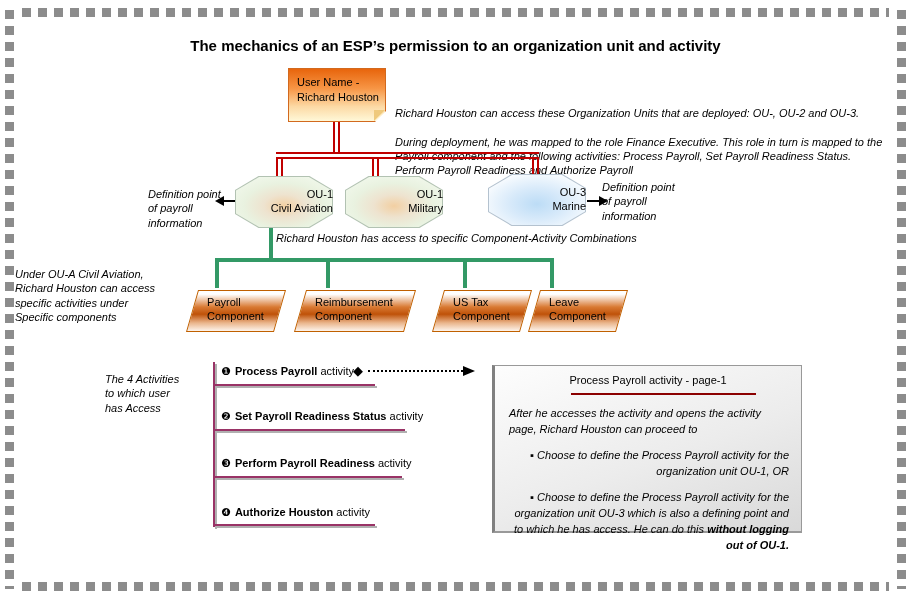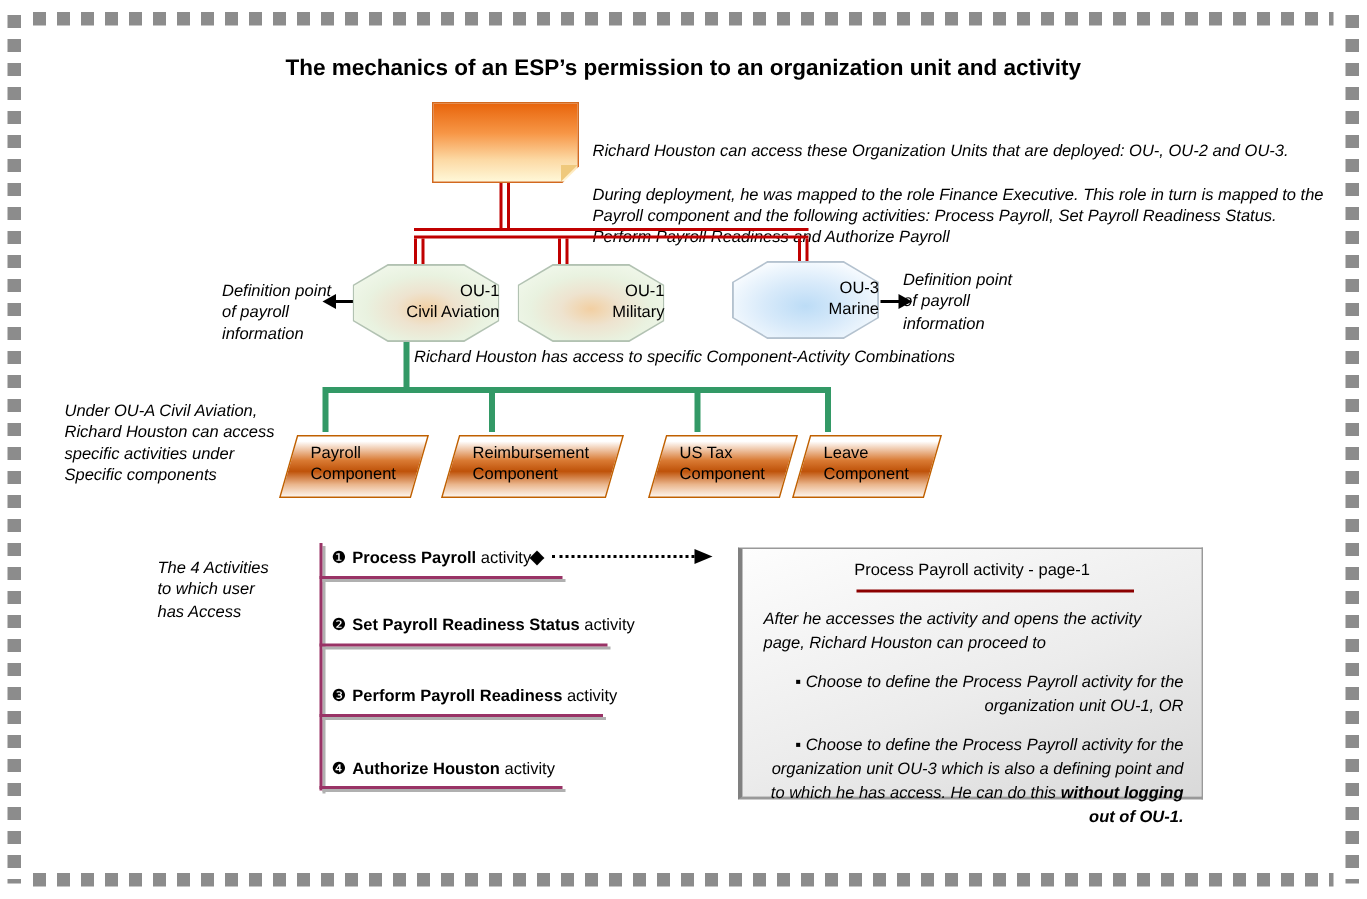"User Name -" span.lbl { html: none -> <span>User Name - Richard Houston</span> }
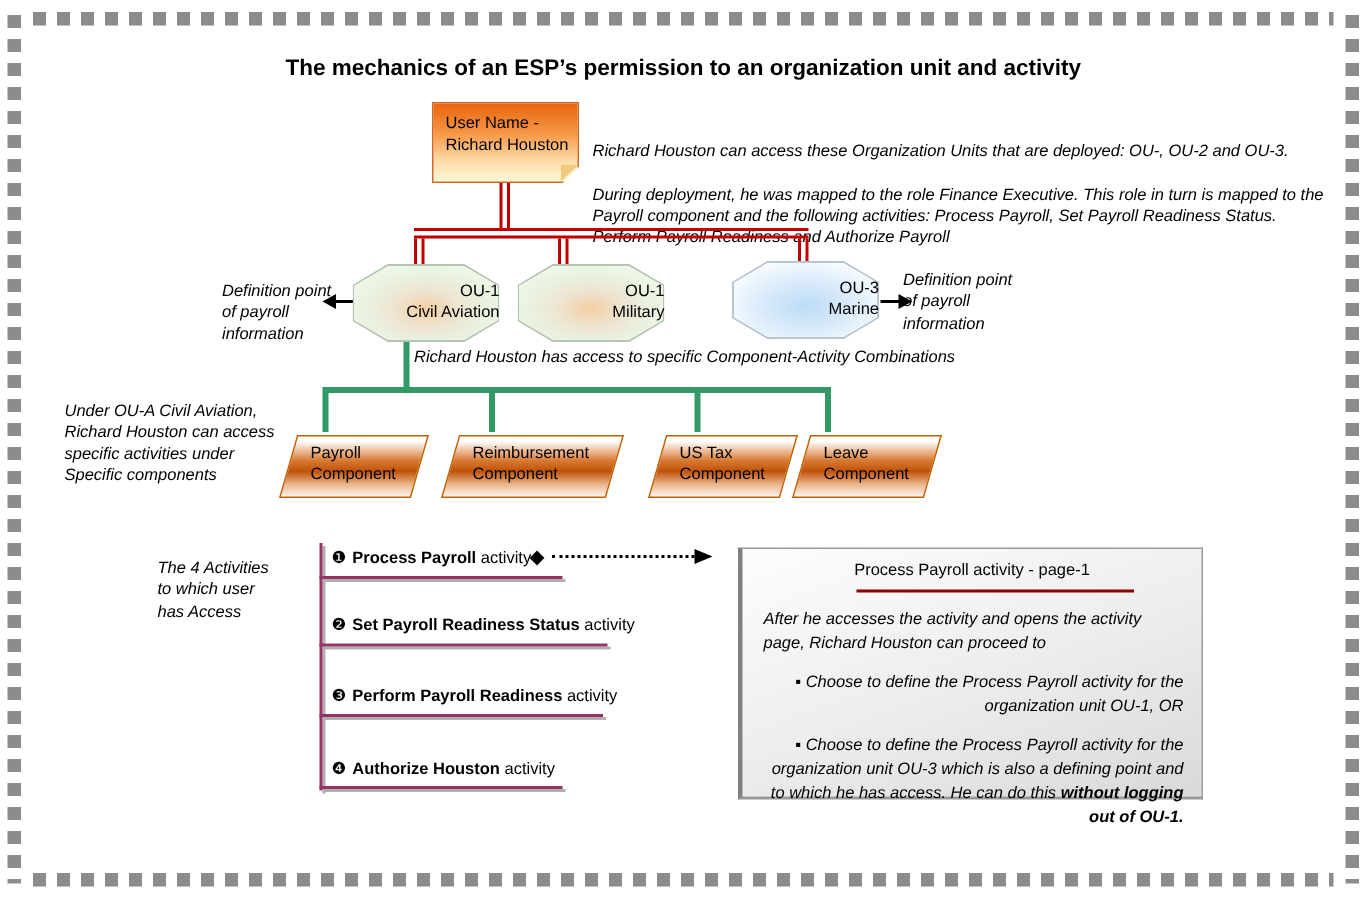"Richard Houston can access these" div.note { top: 80px -> 92px }
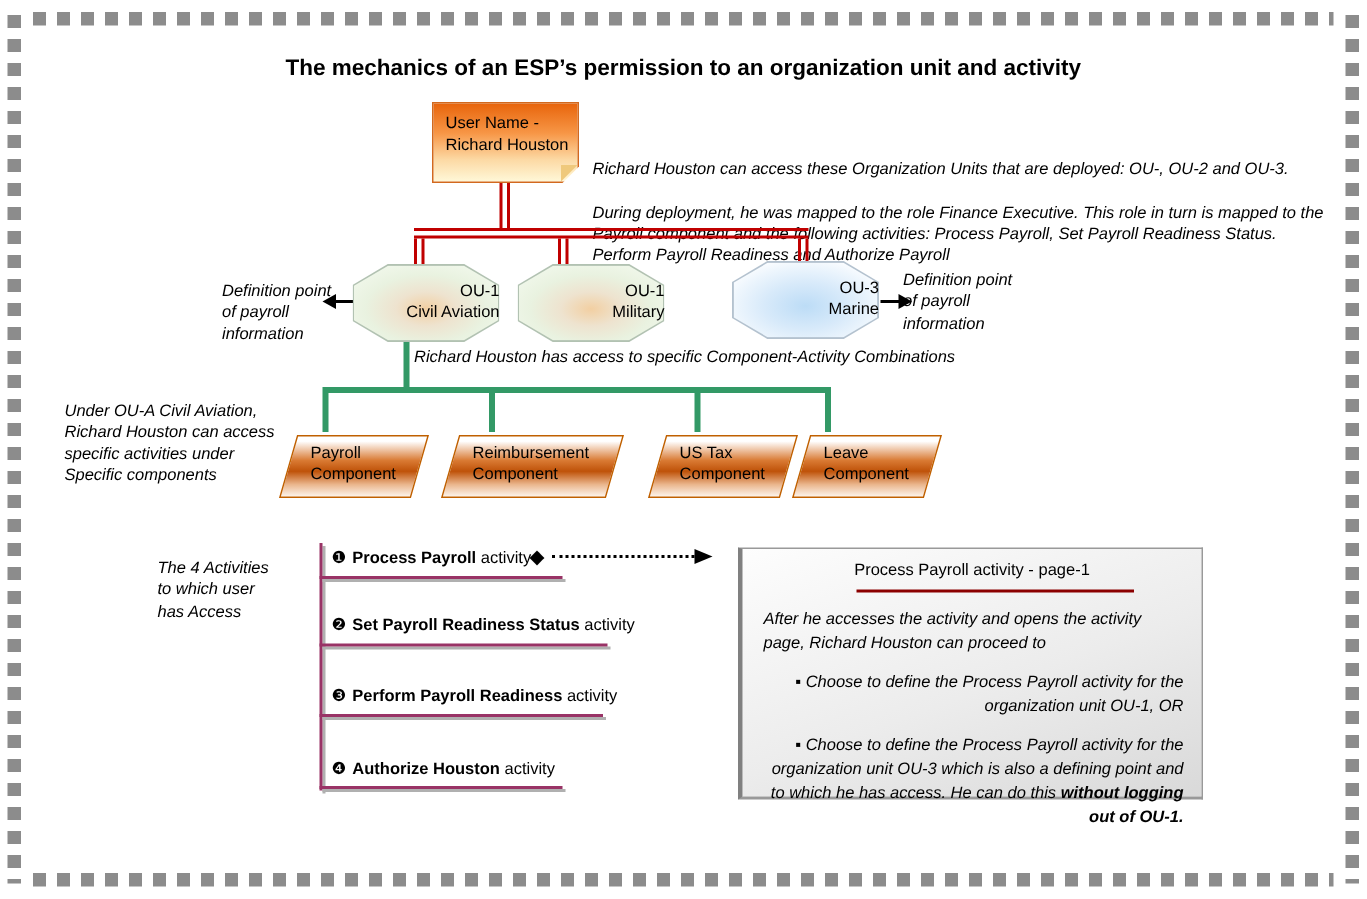"Under OU-A Civil Aviation," div.note { margin-left: 28px -> none }
